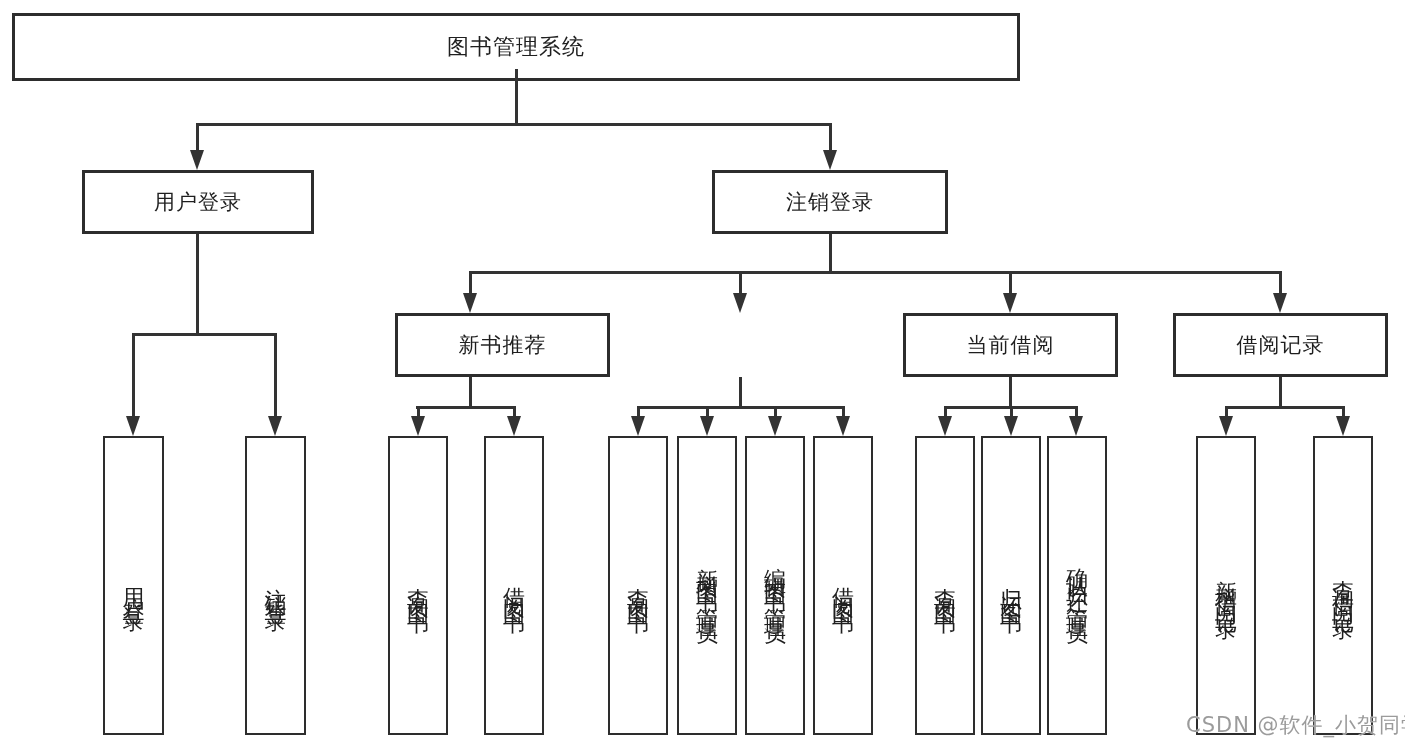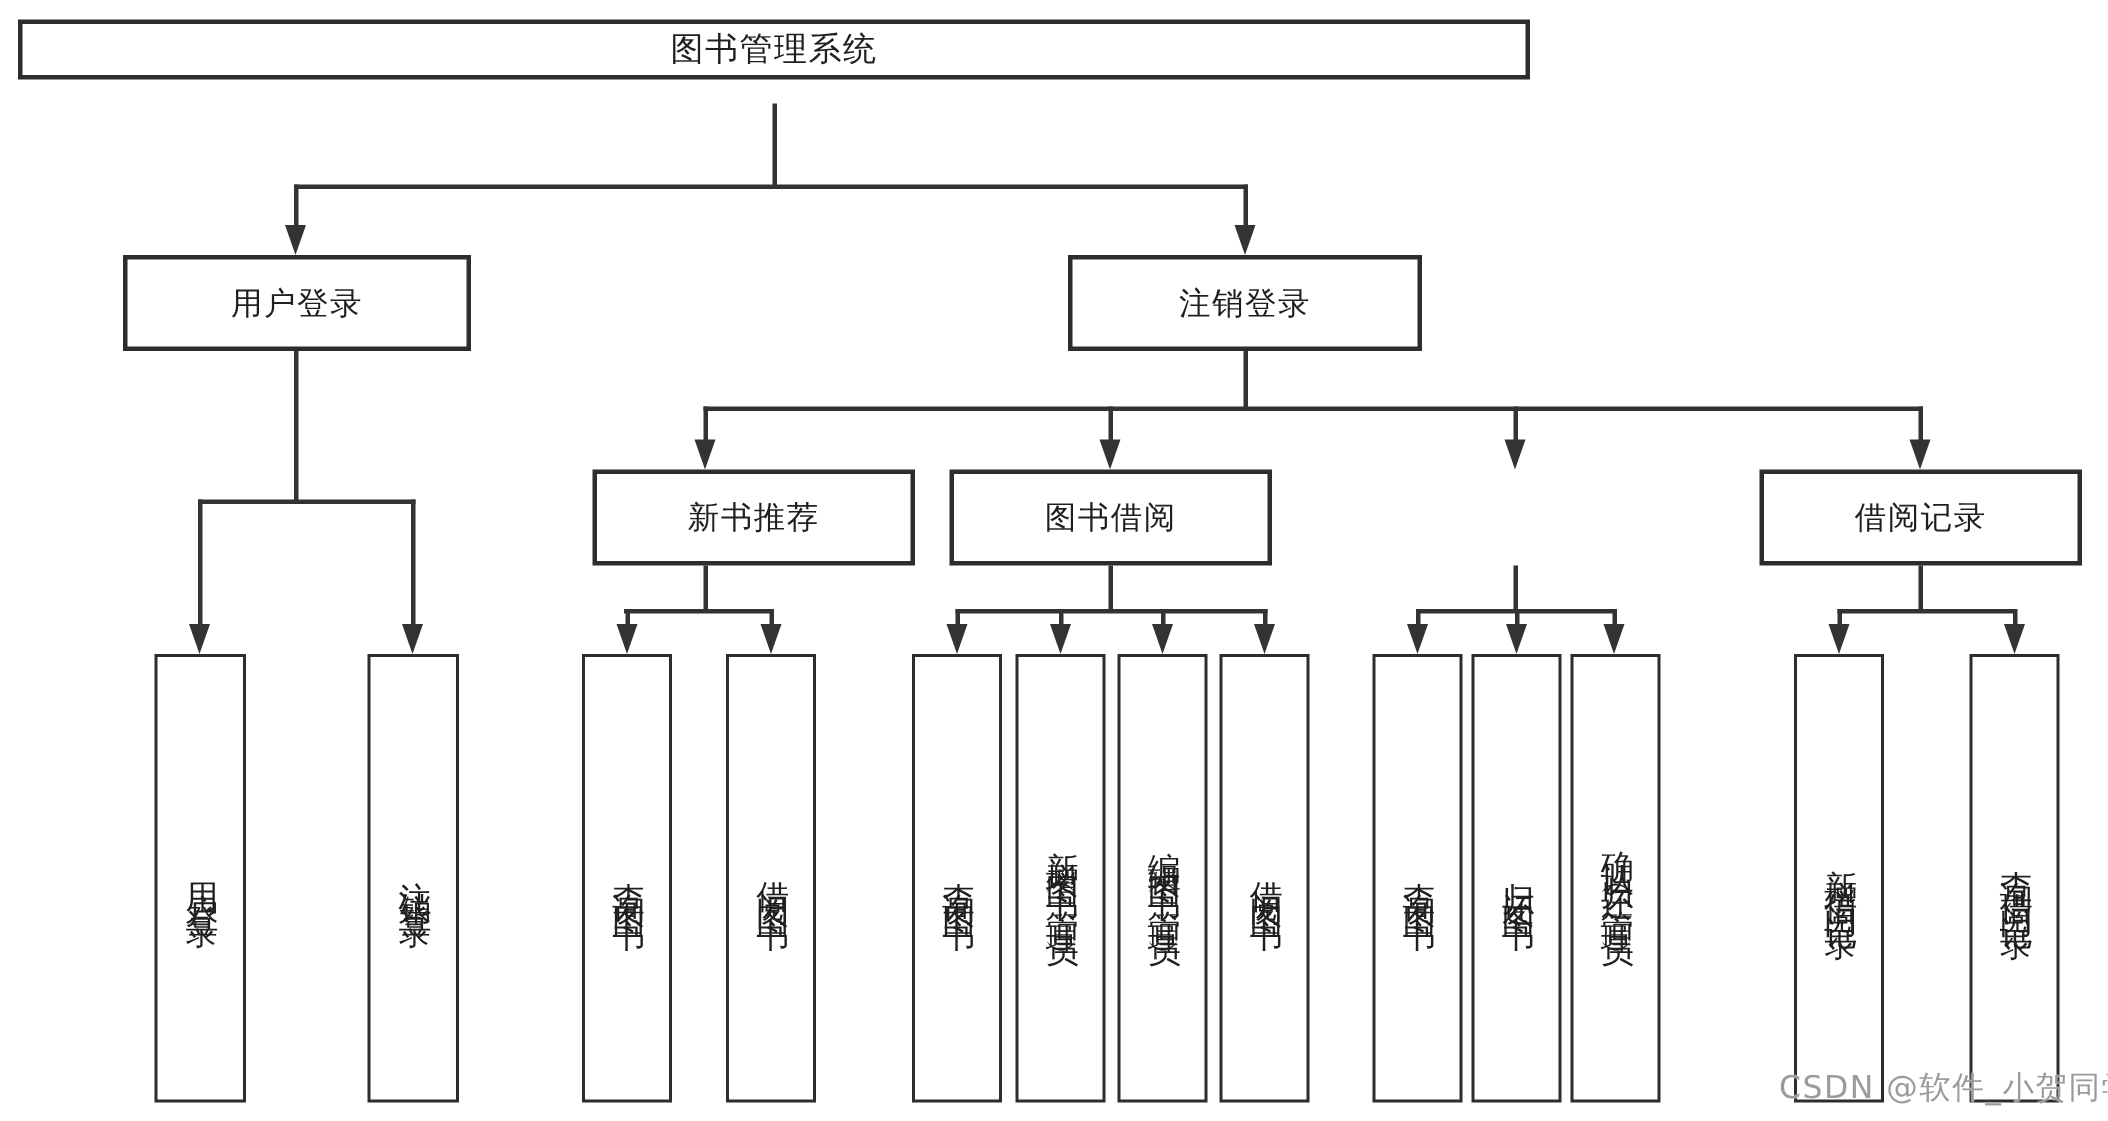"图书管理系统" div.box { height: 40px -> 68px }
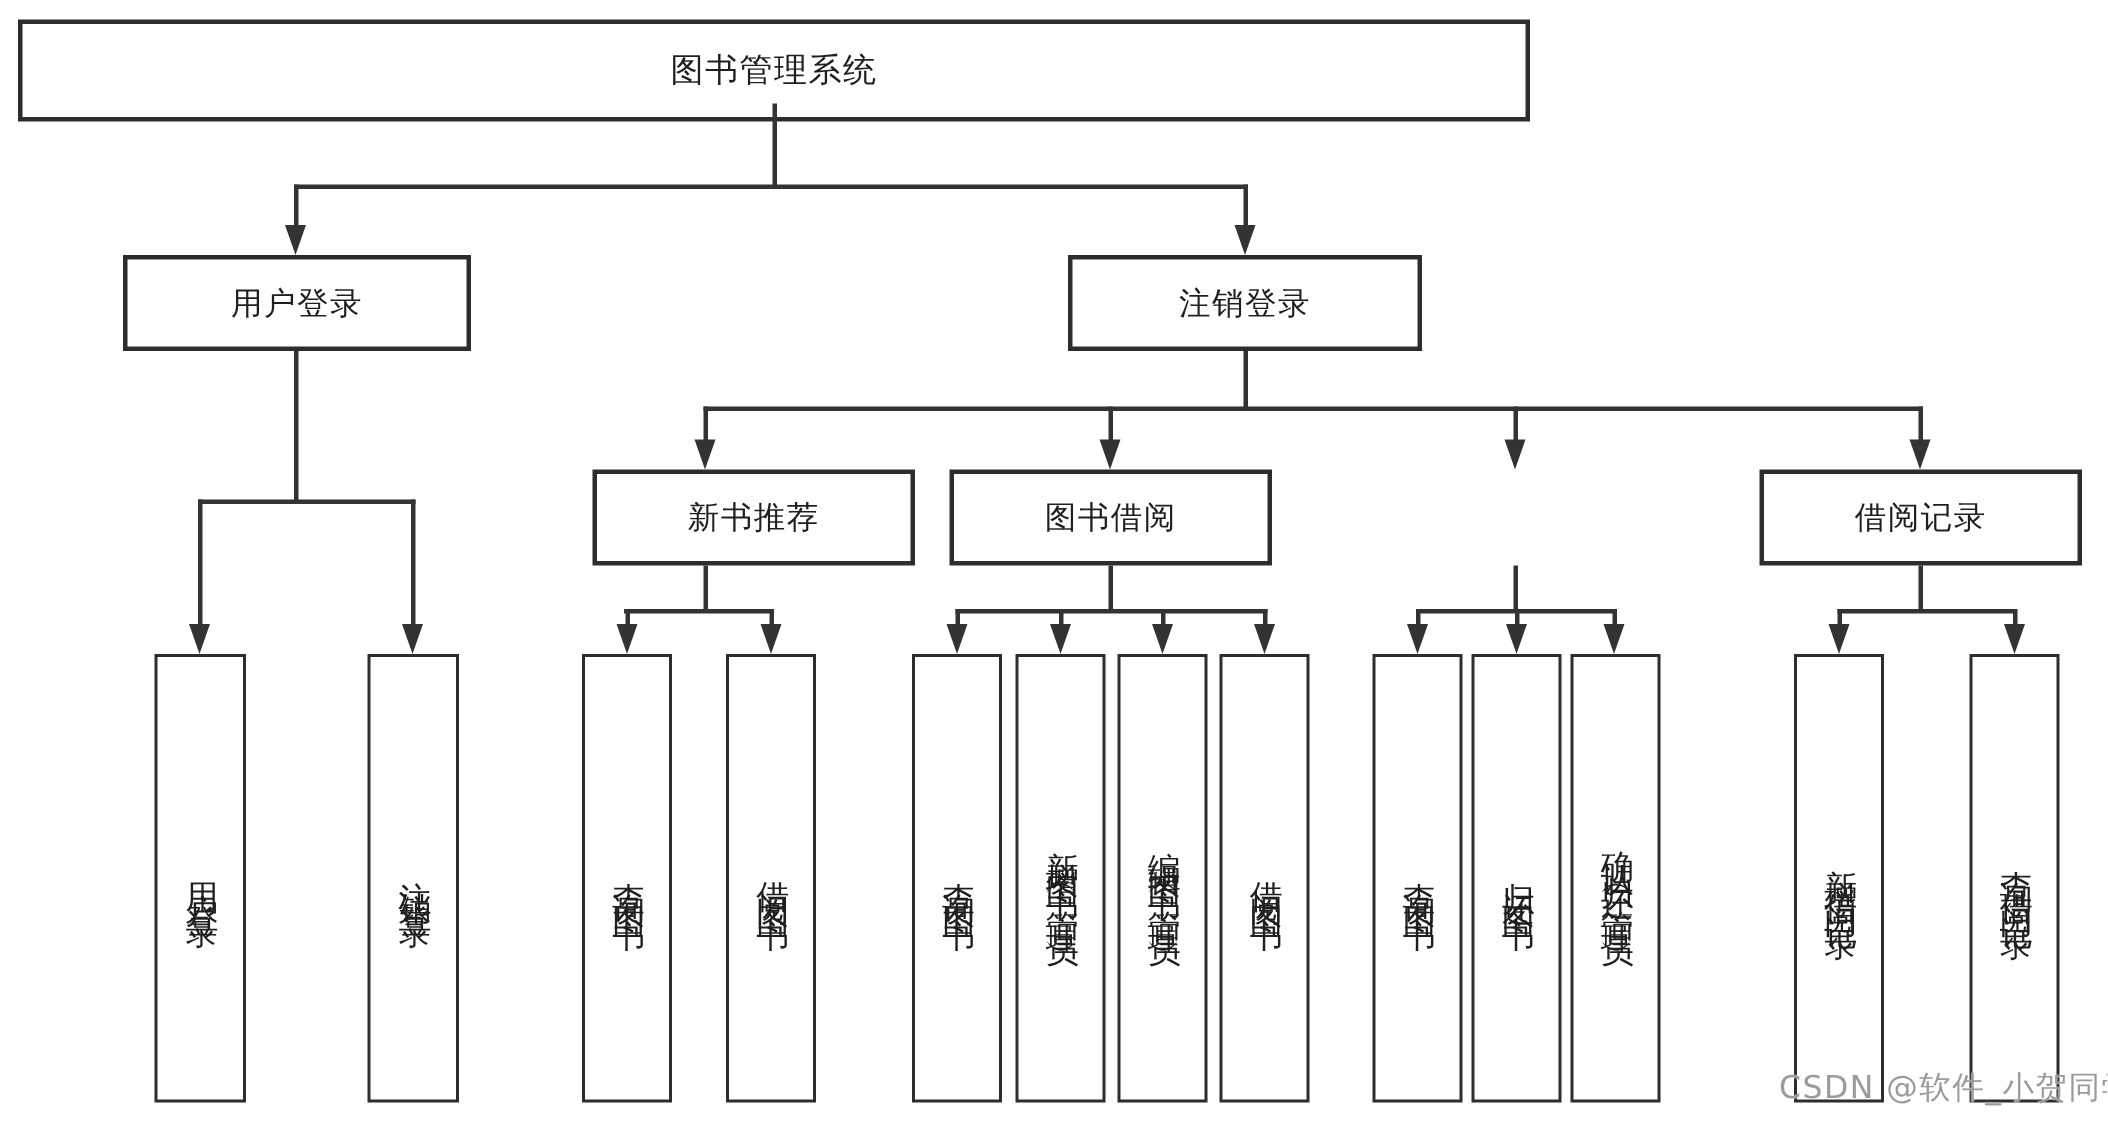"图书借阅" div.box { html: <div> <span>图书借阅</span> </div> -> none }
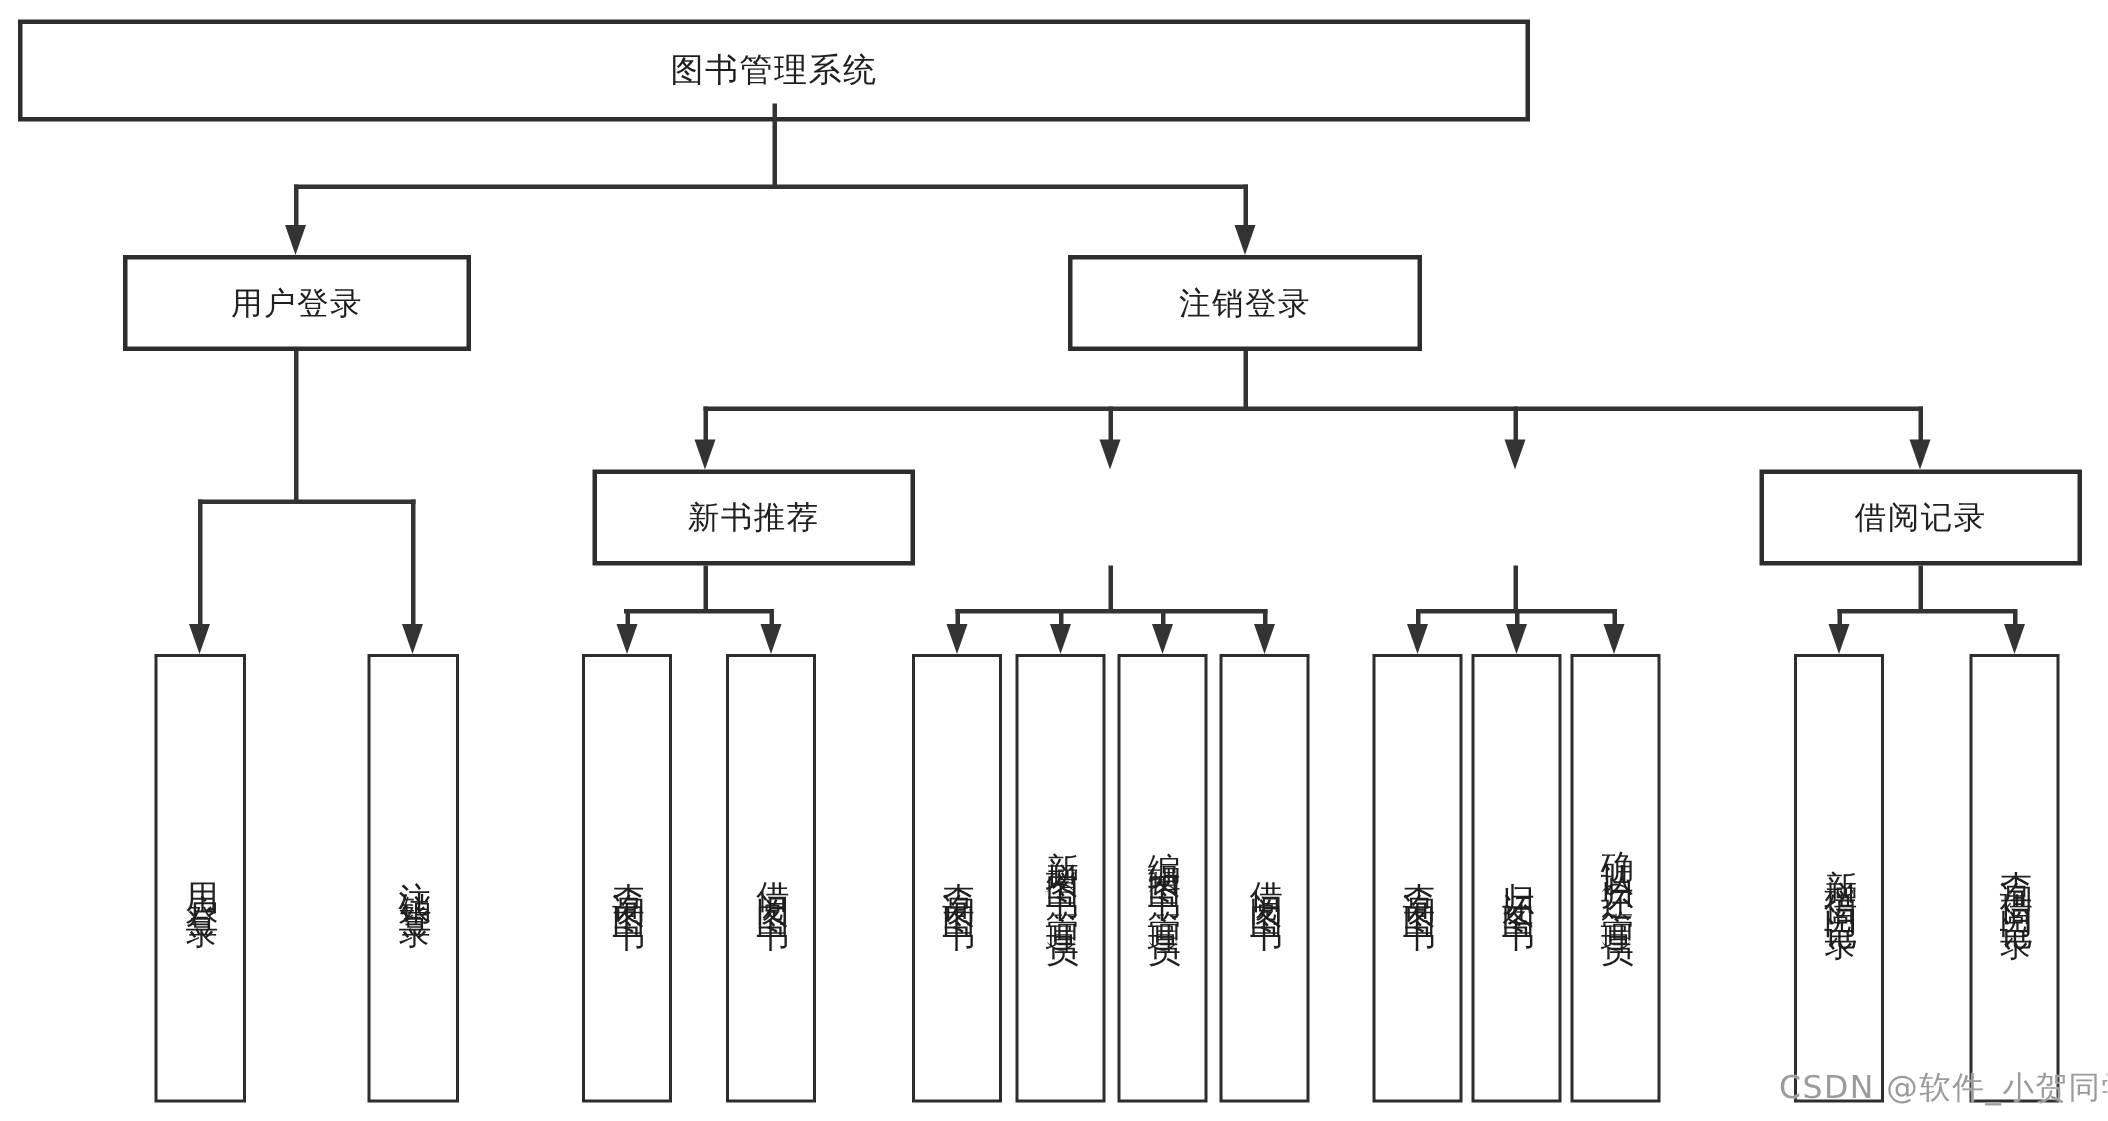"当前借阅" div.box { html: none -> <div> <span>当前借阅</span> </div> }
